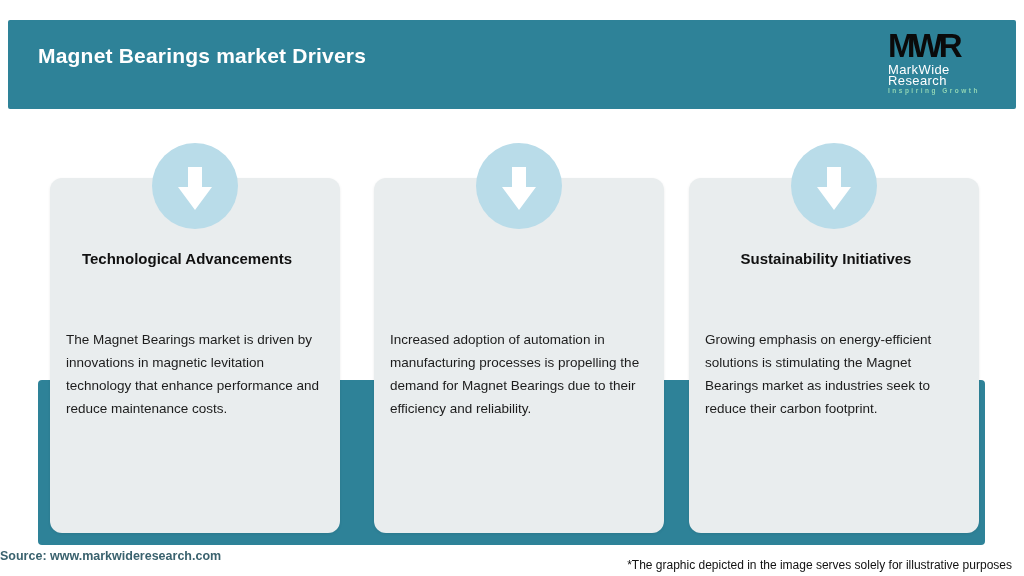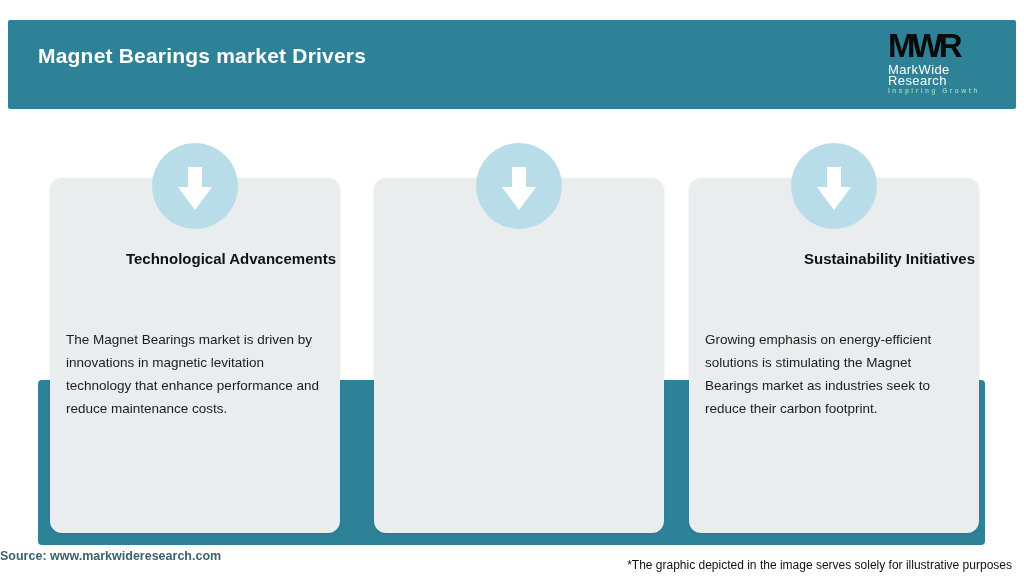"Technological Advancements" .card-title { right: 4px -> 16px; text-align: right -> center }
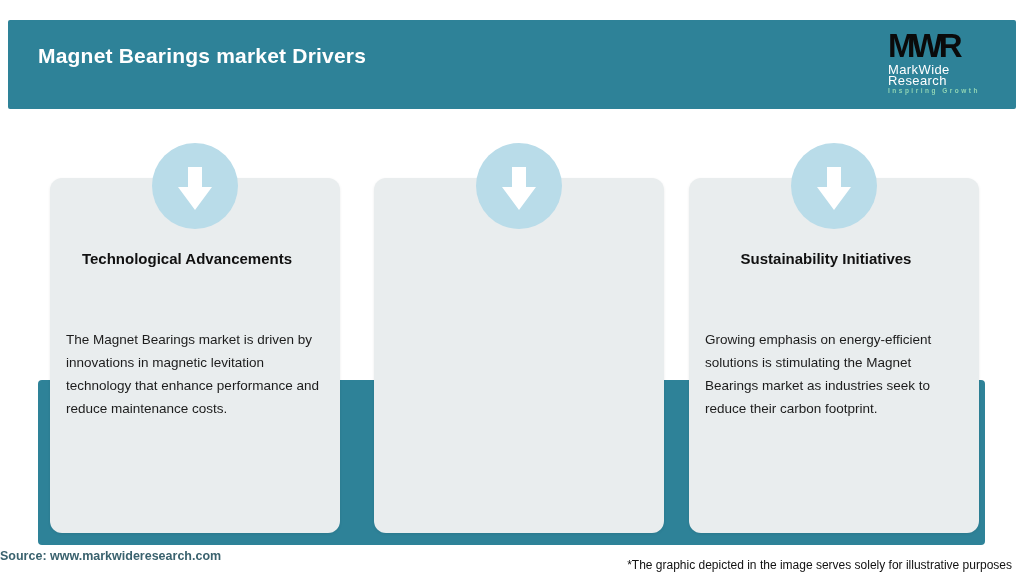"Increased adoption of automation in" p.card-body { html: none -> <p>Increased adoption of automation in manufacturing processes is propelling the demand for Magnet Bearings due to their efficiency and reliability.</p> }
